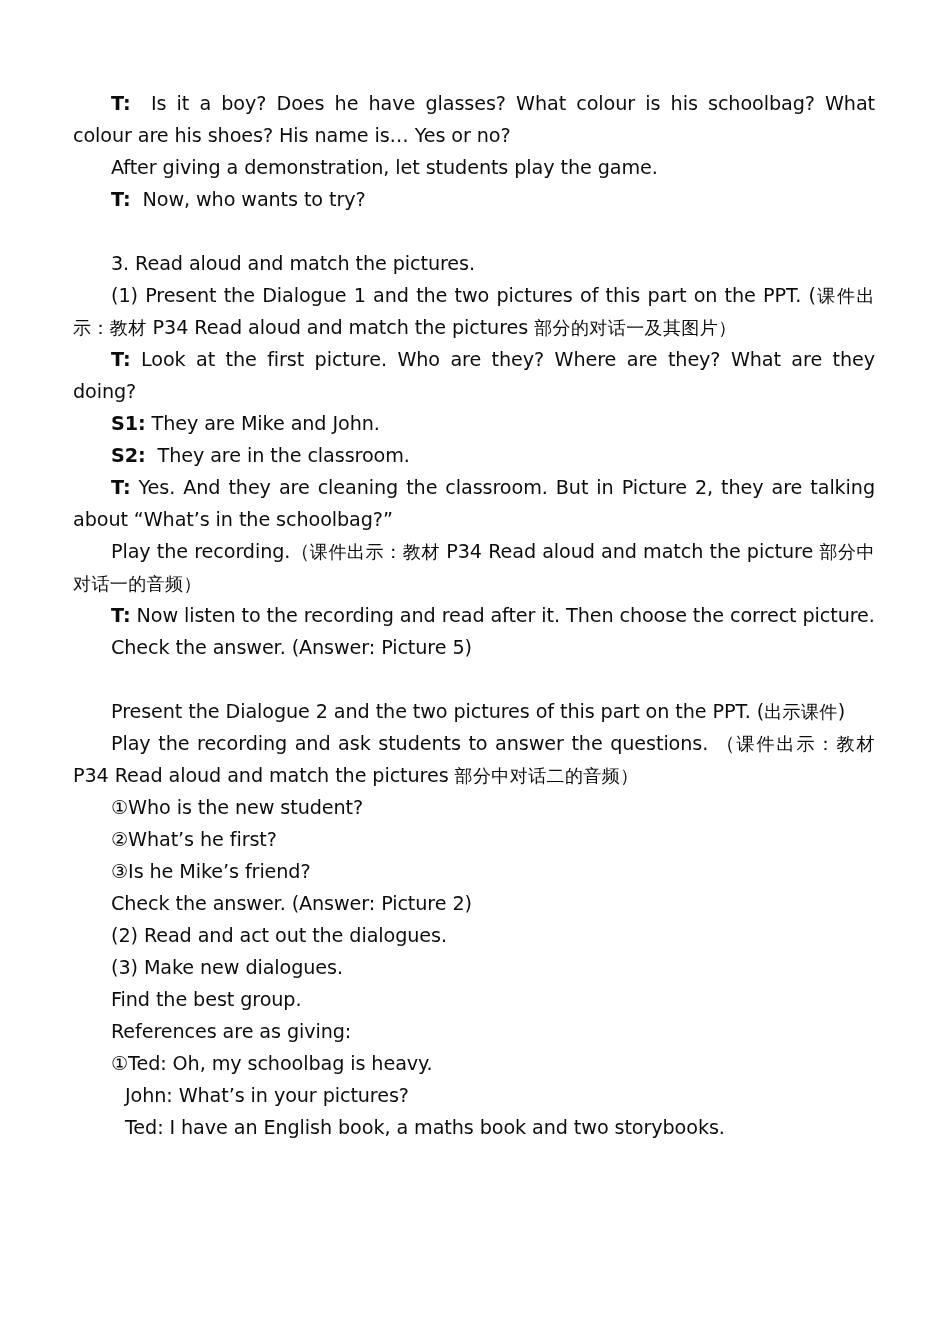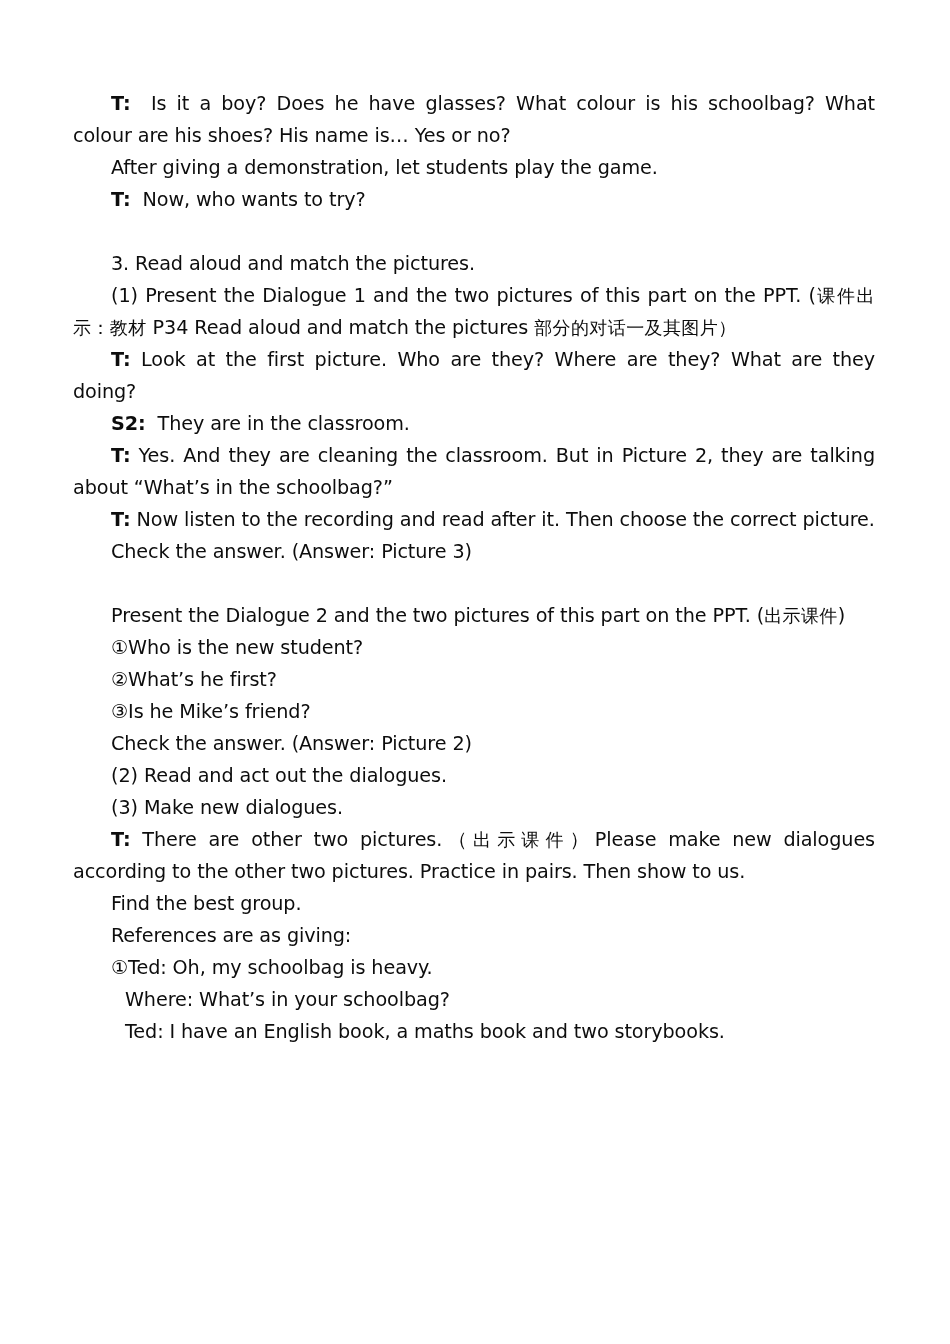"S1: They are Mike and" div.para { html: none -> <div><span>S1:</span> <span>They are Mike and John.</span></div> }
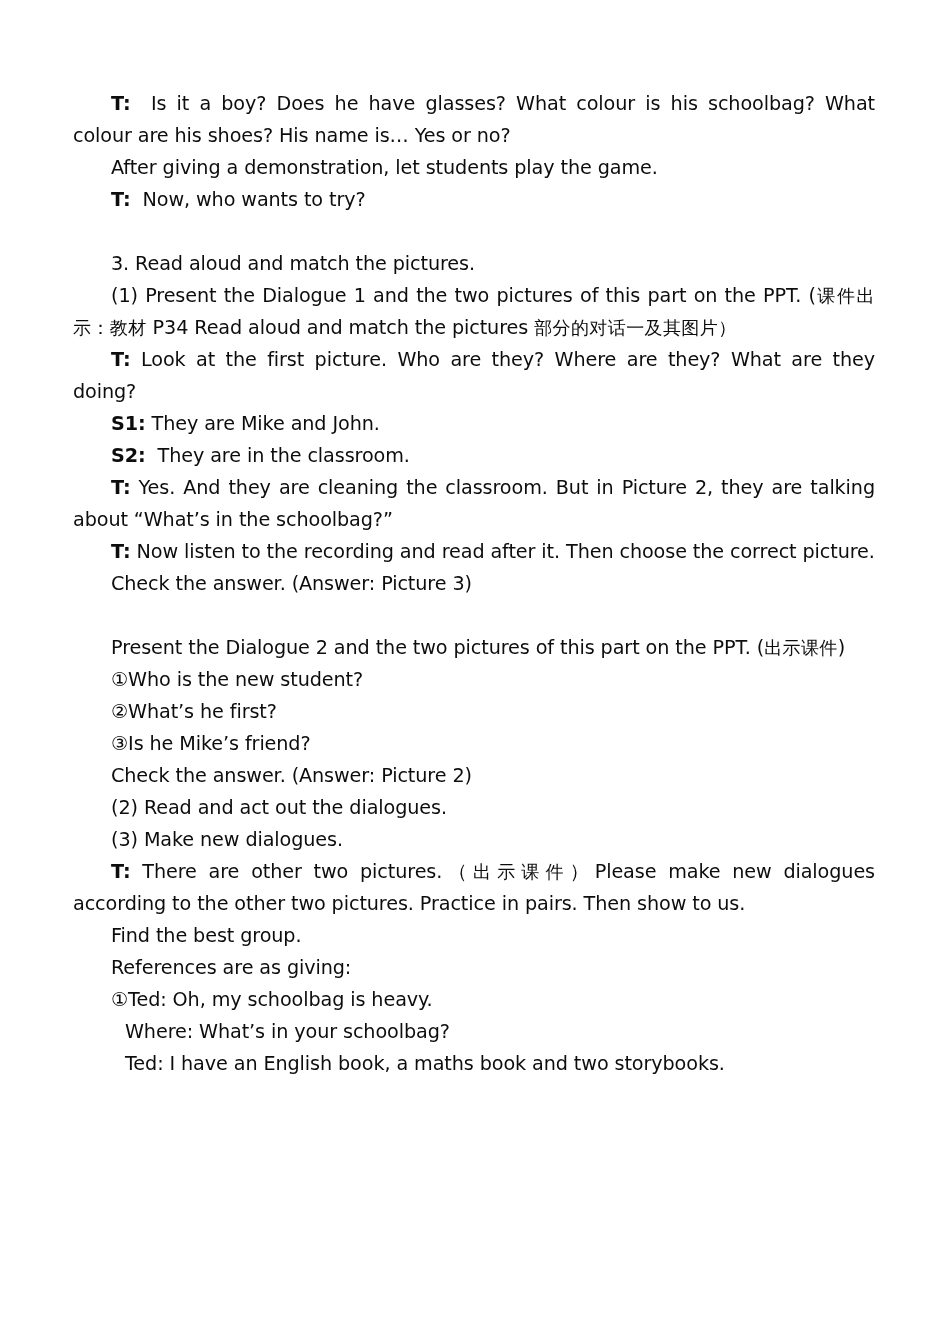"Play the recording.（课件出示：教材 P34 Read" div.para { html: none -> <div><span>Play the recording.（</span><span>课件出示：教材</span><span> P34 Read aloud and match the picture </span><span>部分中对话一的音频）</span></div> }
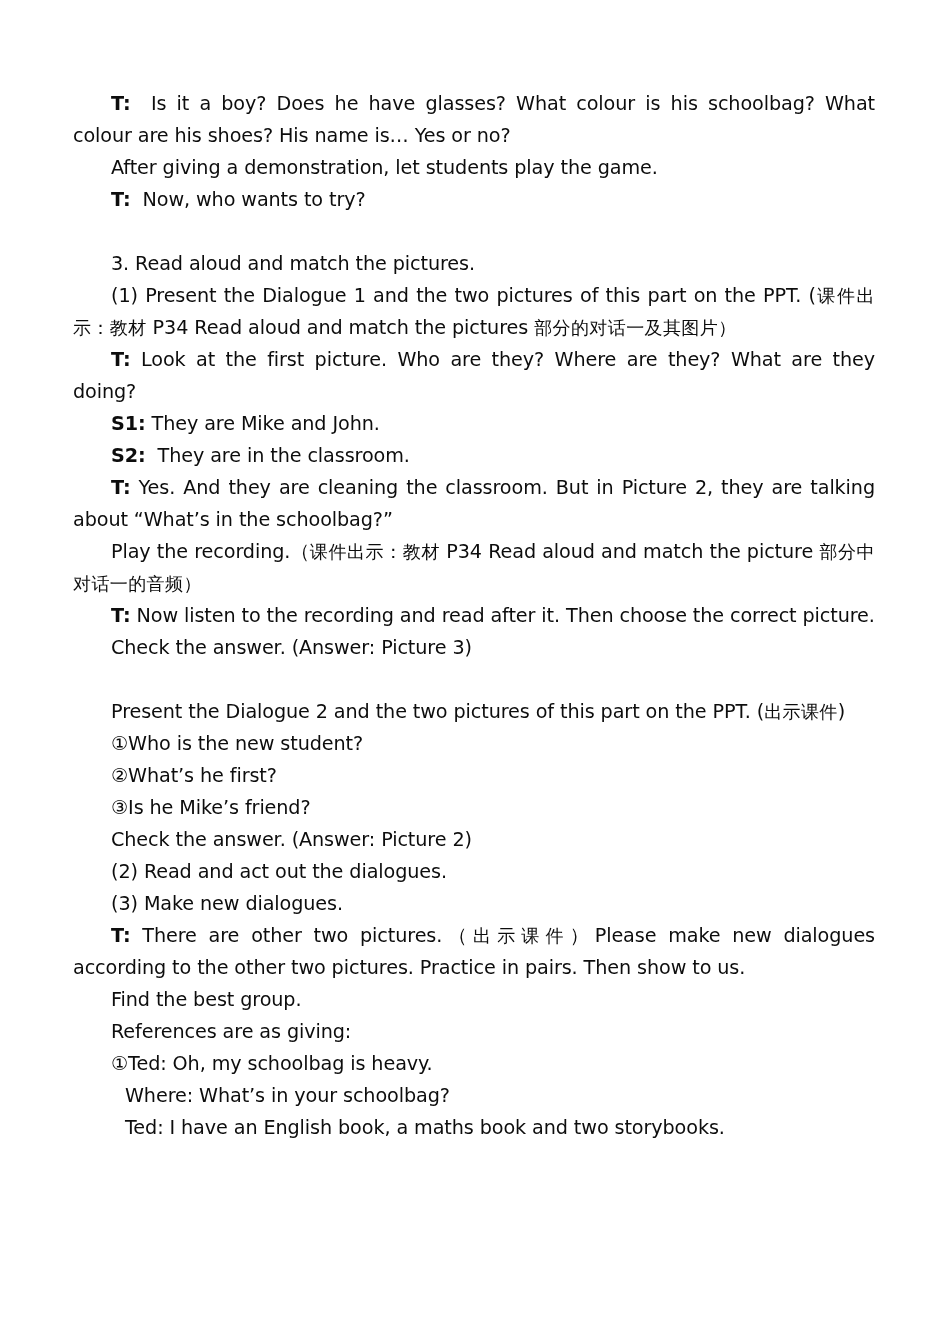"Check the answer. (Answer: Picture 3)" span { text: 3 -> 5 }
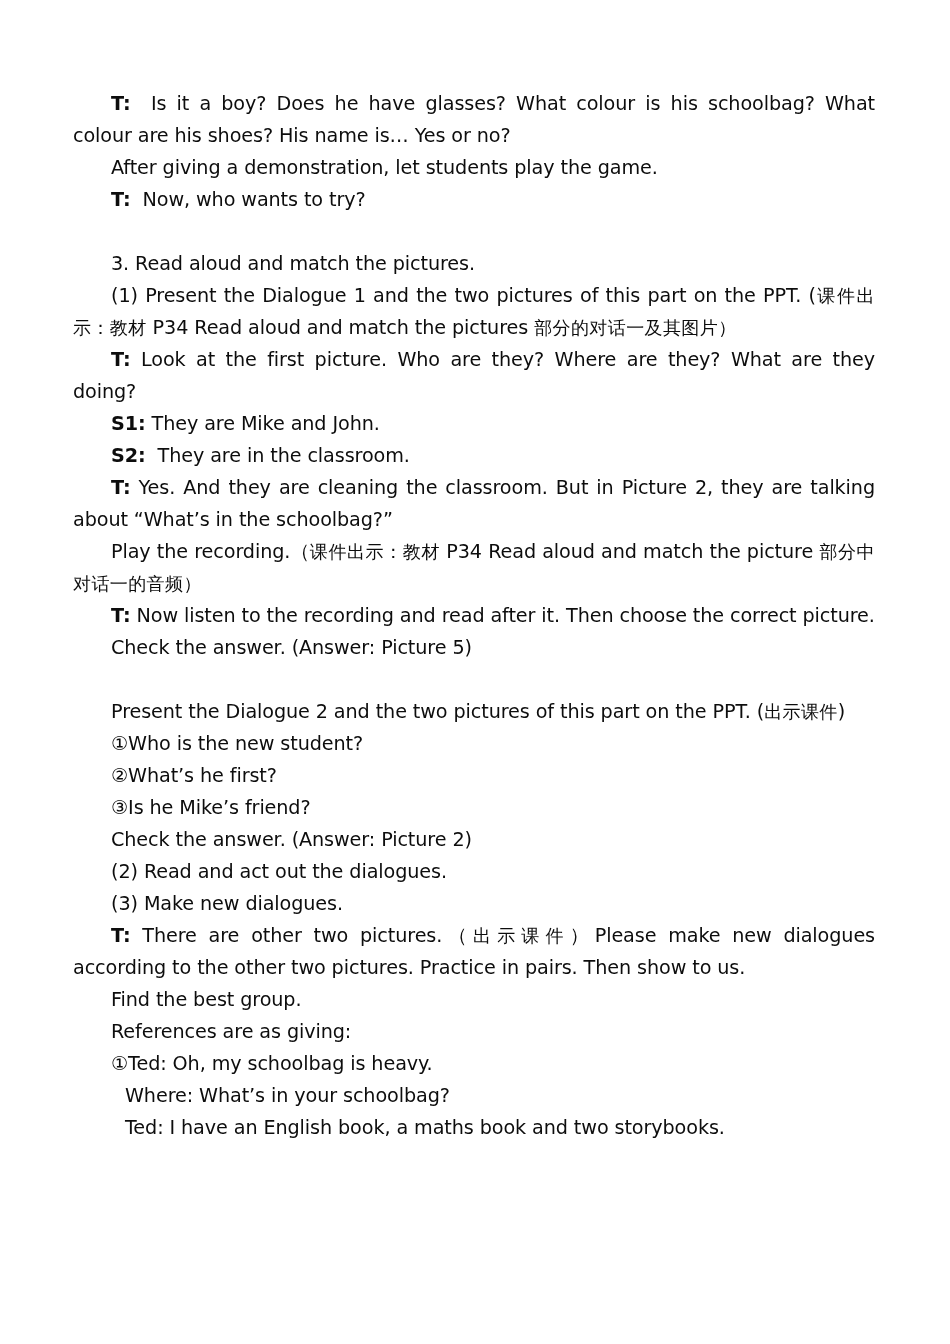"Play the recording and ask" div.para { html: none -> <div><span>Play the recording and ask students to answer the questions. （</span><span>课件出示：教材</span><span> P34 Read aloud and match the pictures </span><span>部分中对话二的音频）</span></div> }
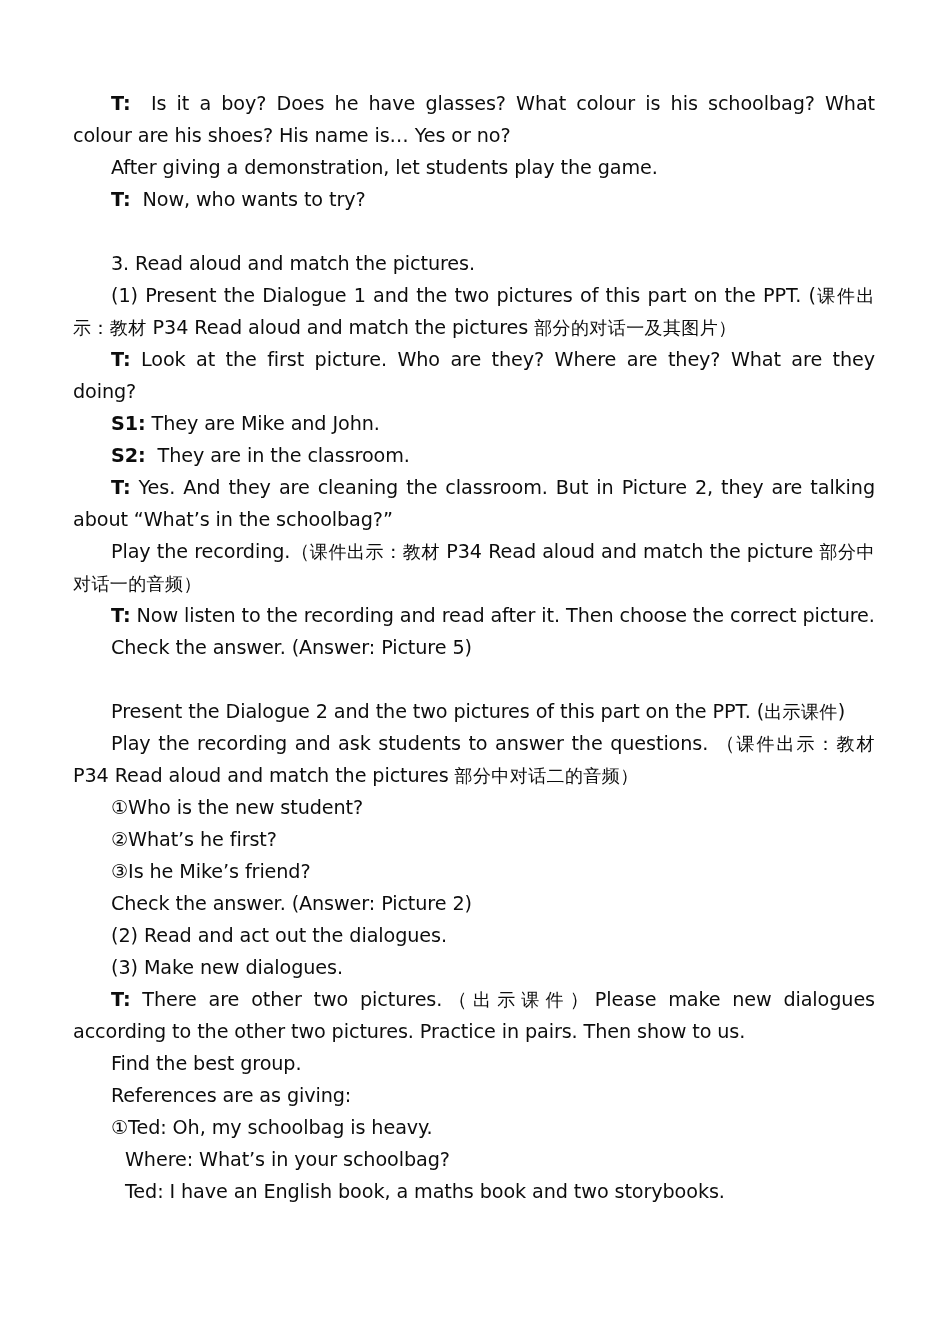"T: There are other two" div.para { html: <div><span>T:</span> <span>There are other two pictures.（</span><span>出示课件</span><span>）Please make new dialogues according to the other two pictures. Practice in pairs. Then show to us.</span></div> -> none }
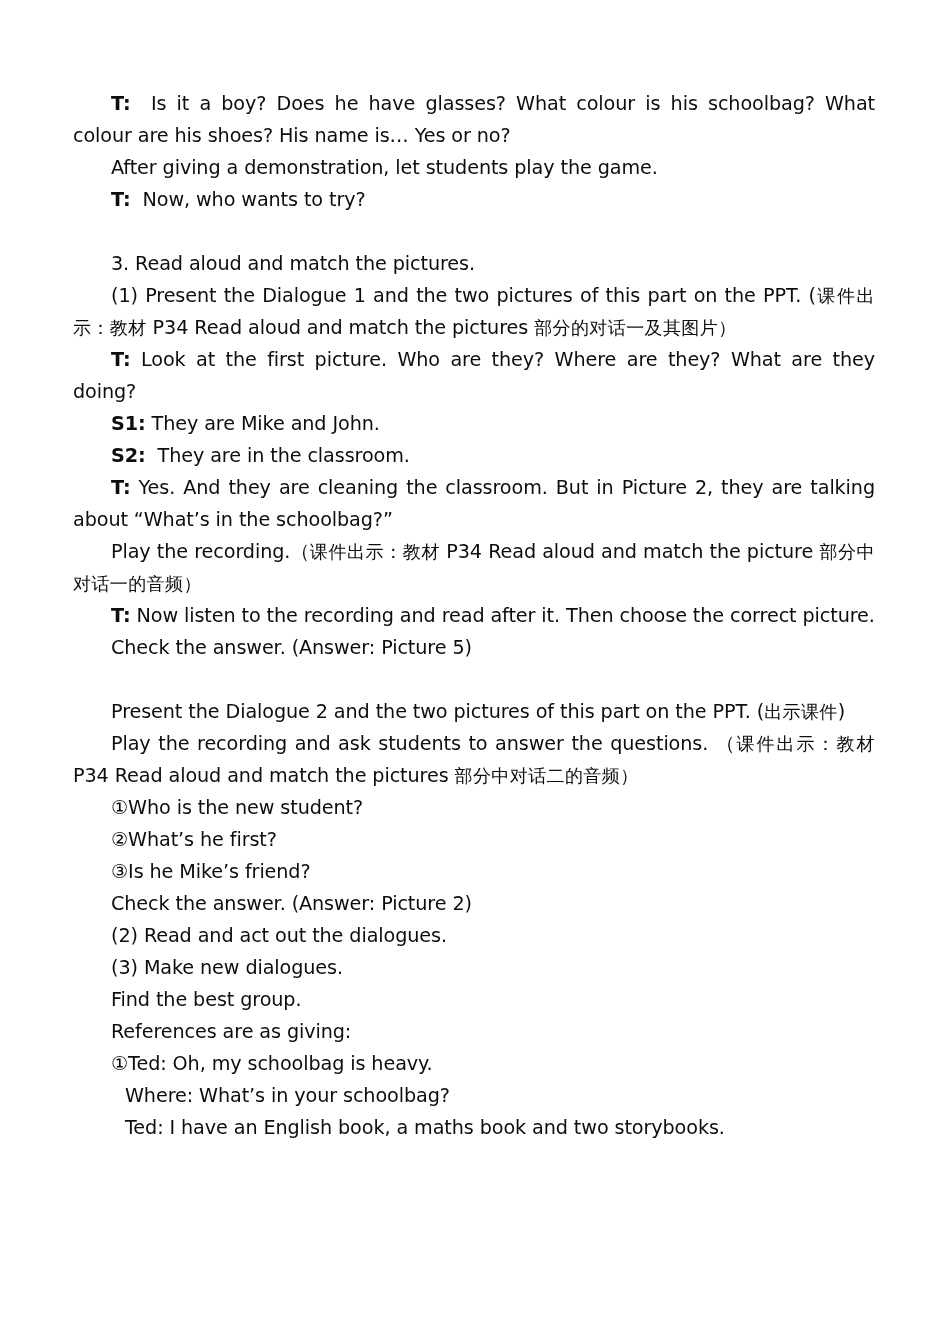"Where: What’s in your schoolbag?" span { text: Where: What’s in your schoolbag -> John: What’s in your pictures }
